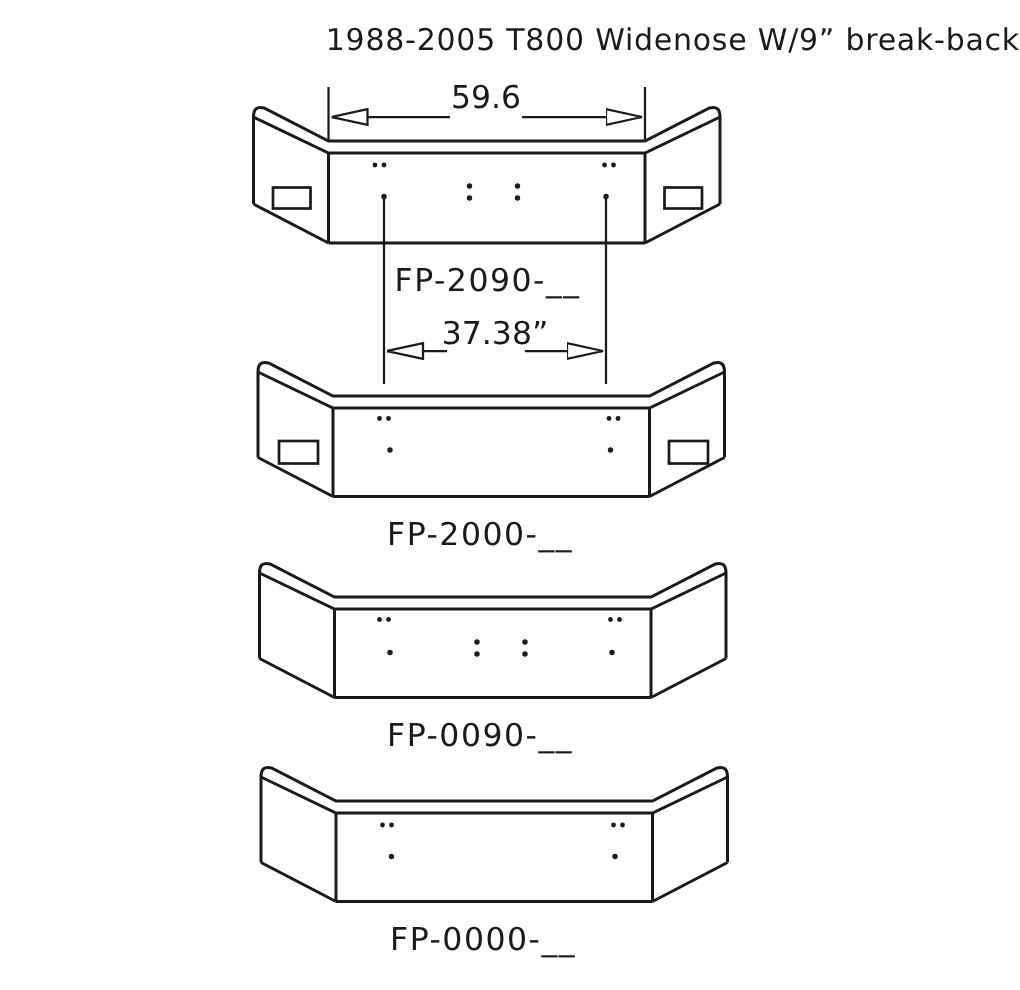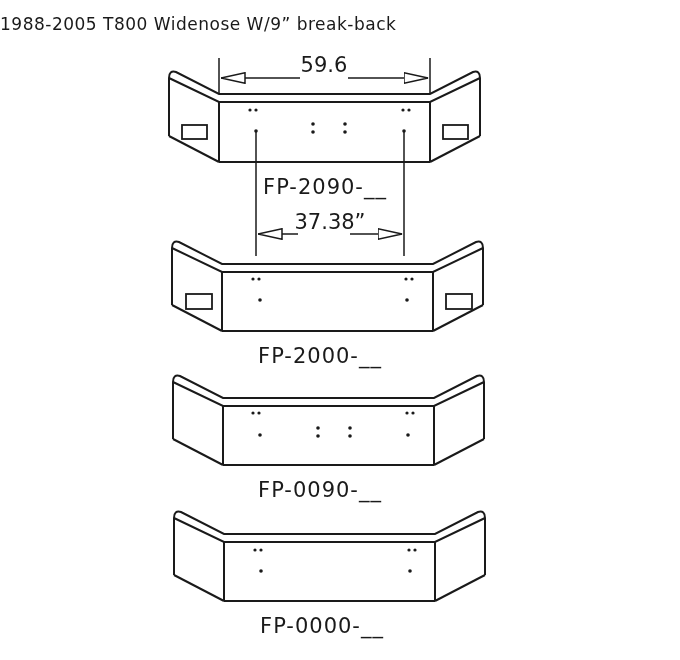"1988-2005 T800 Widenose W/9” break-back" .title { font-size: 17px -> 20px; text-align: left -> right }
